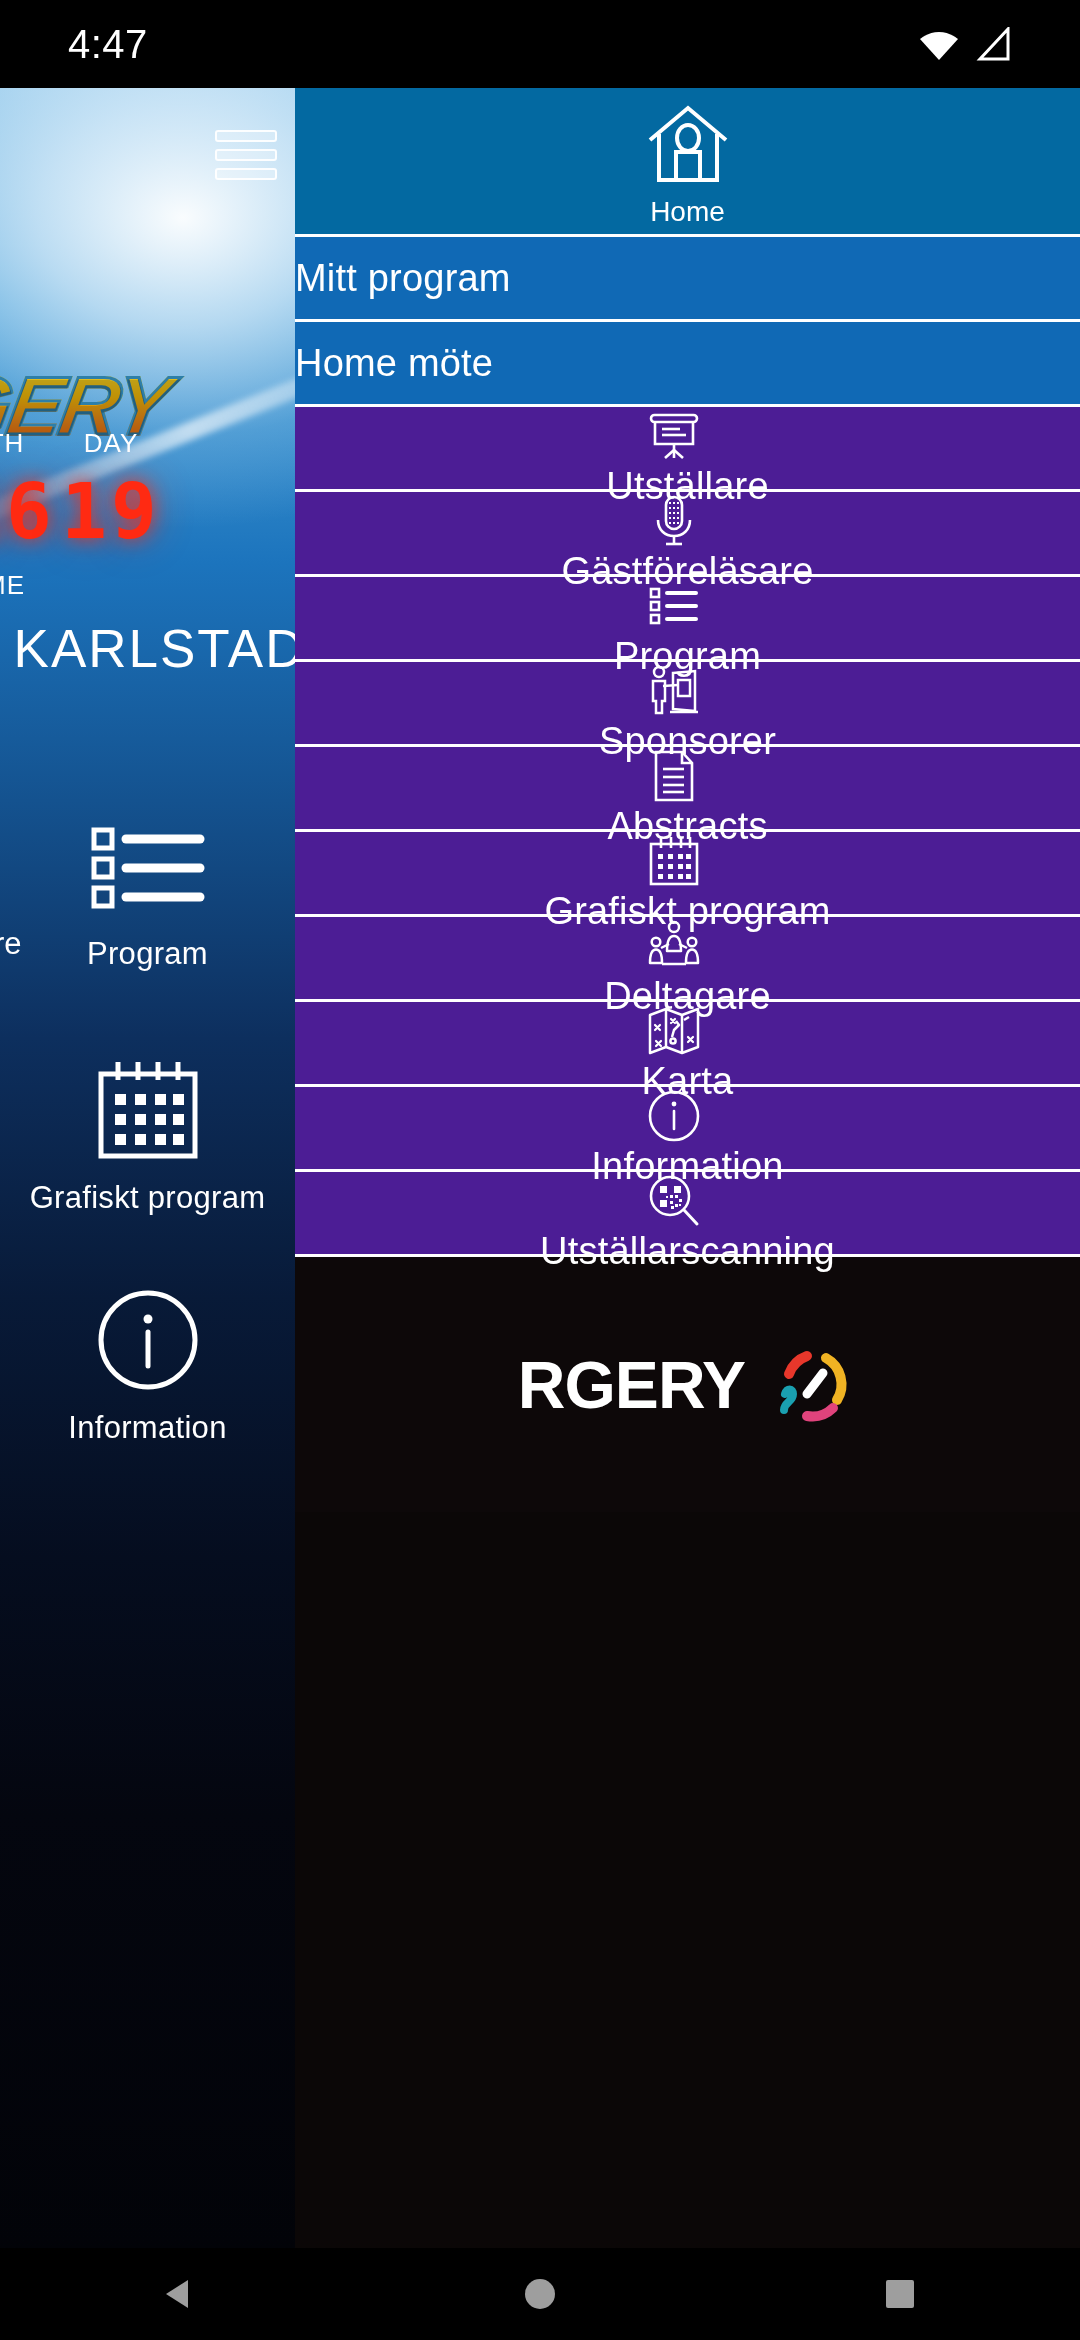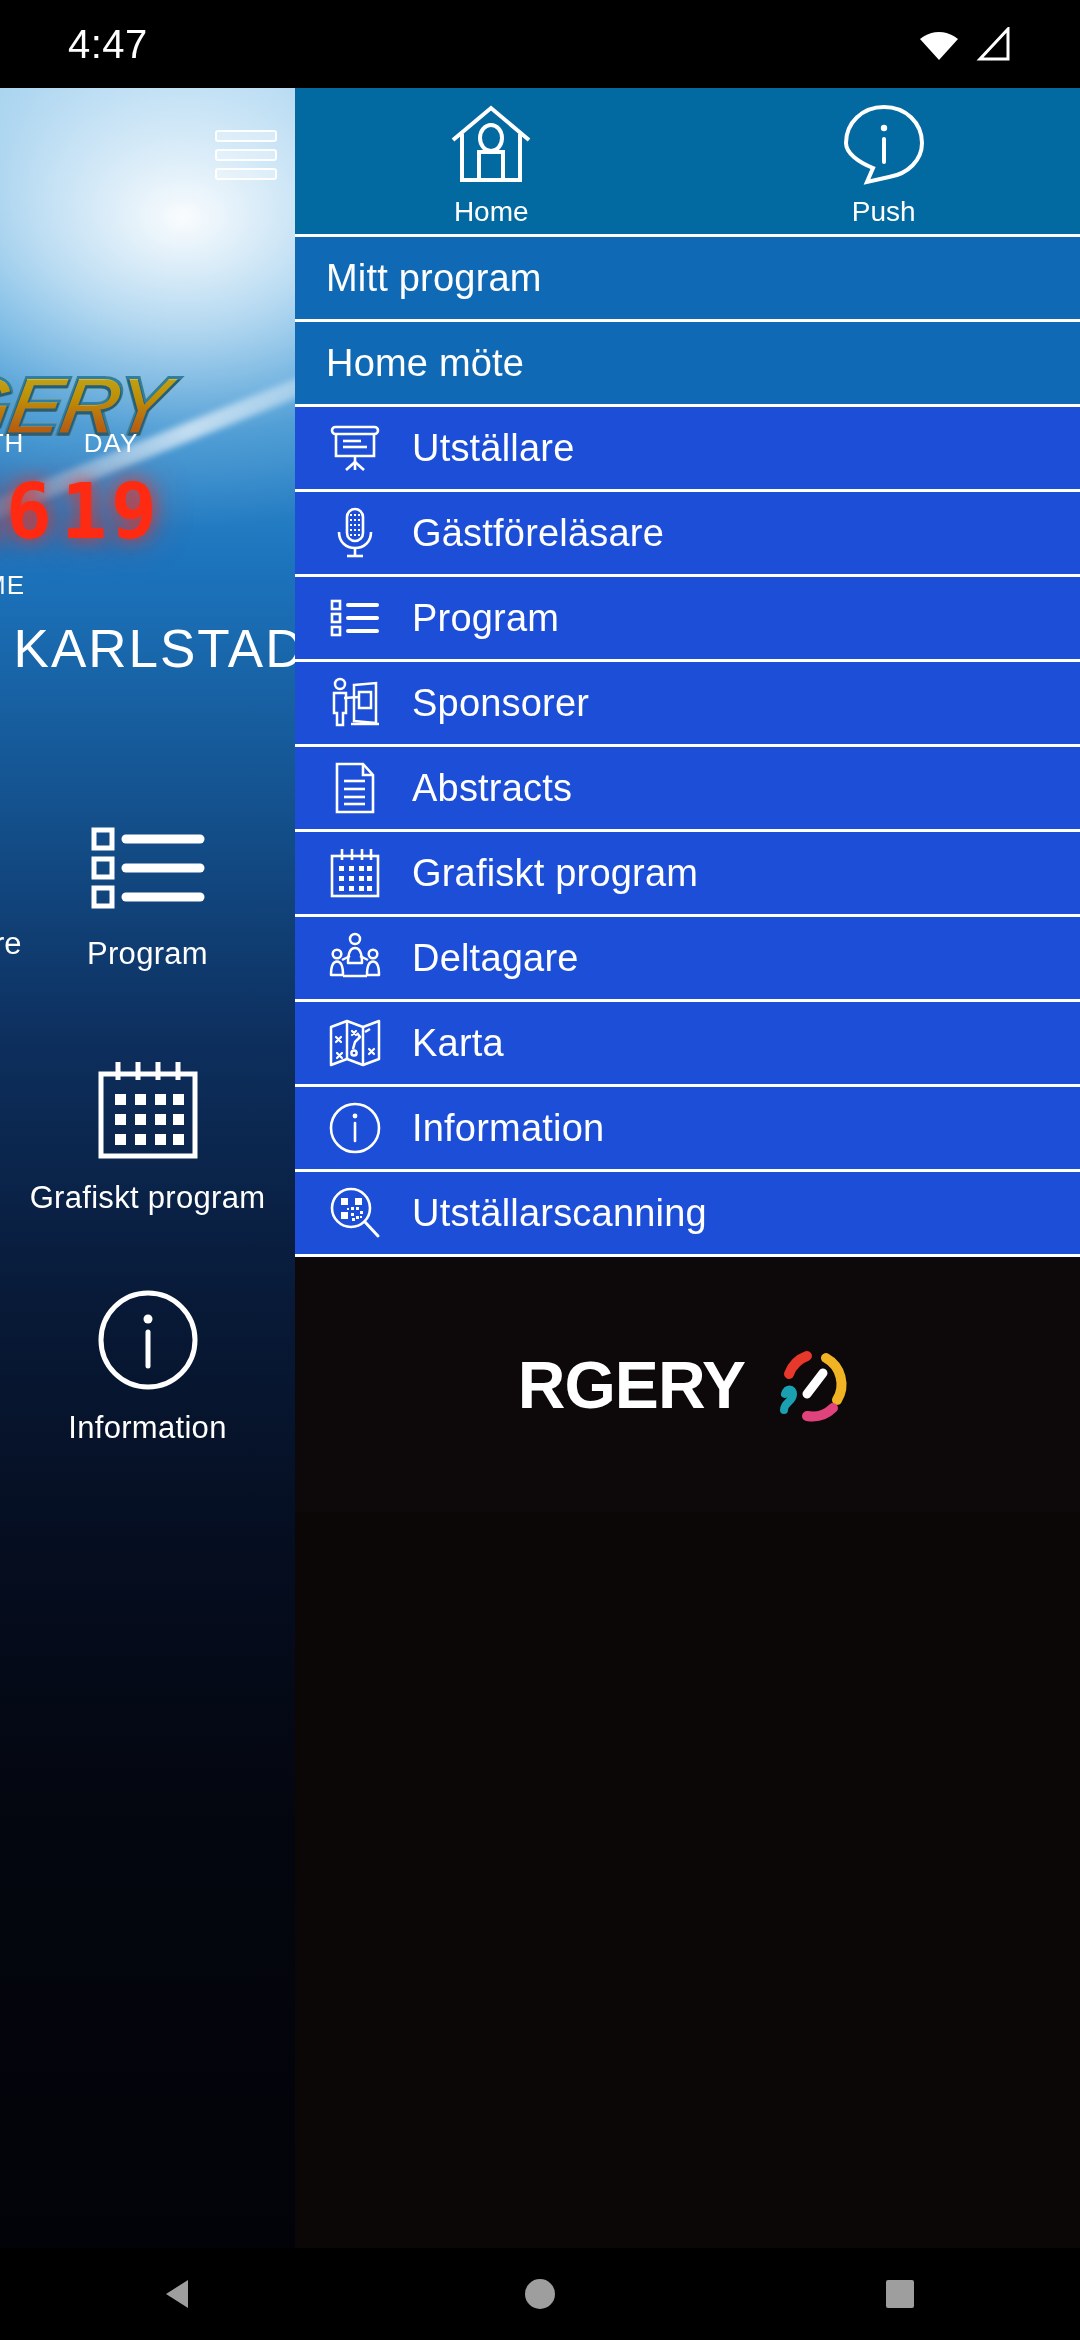"Push" div.head-item { html: <div> <span> <svg> <g> <path></path> <circle></circle> <line></line> </g> </svg> </span> <span>Push</span> </div> -> none }
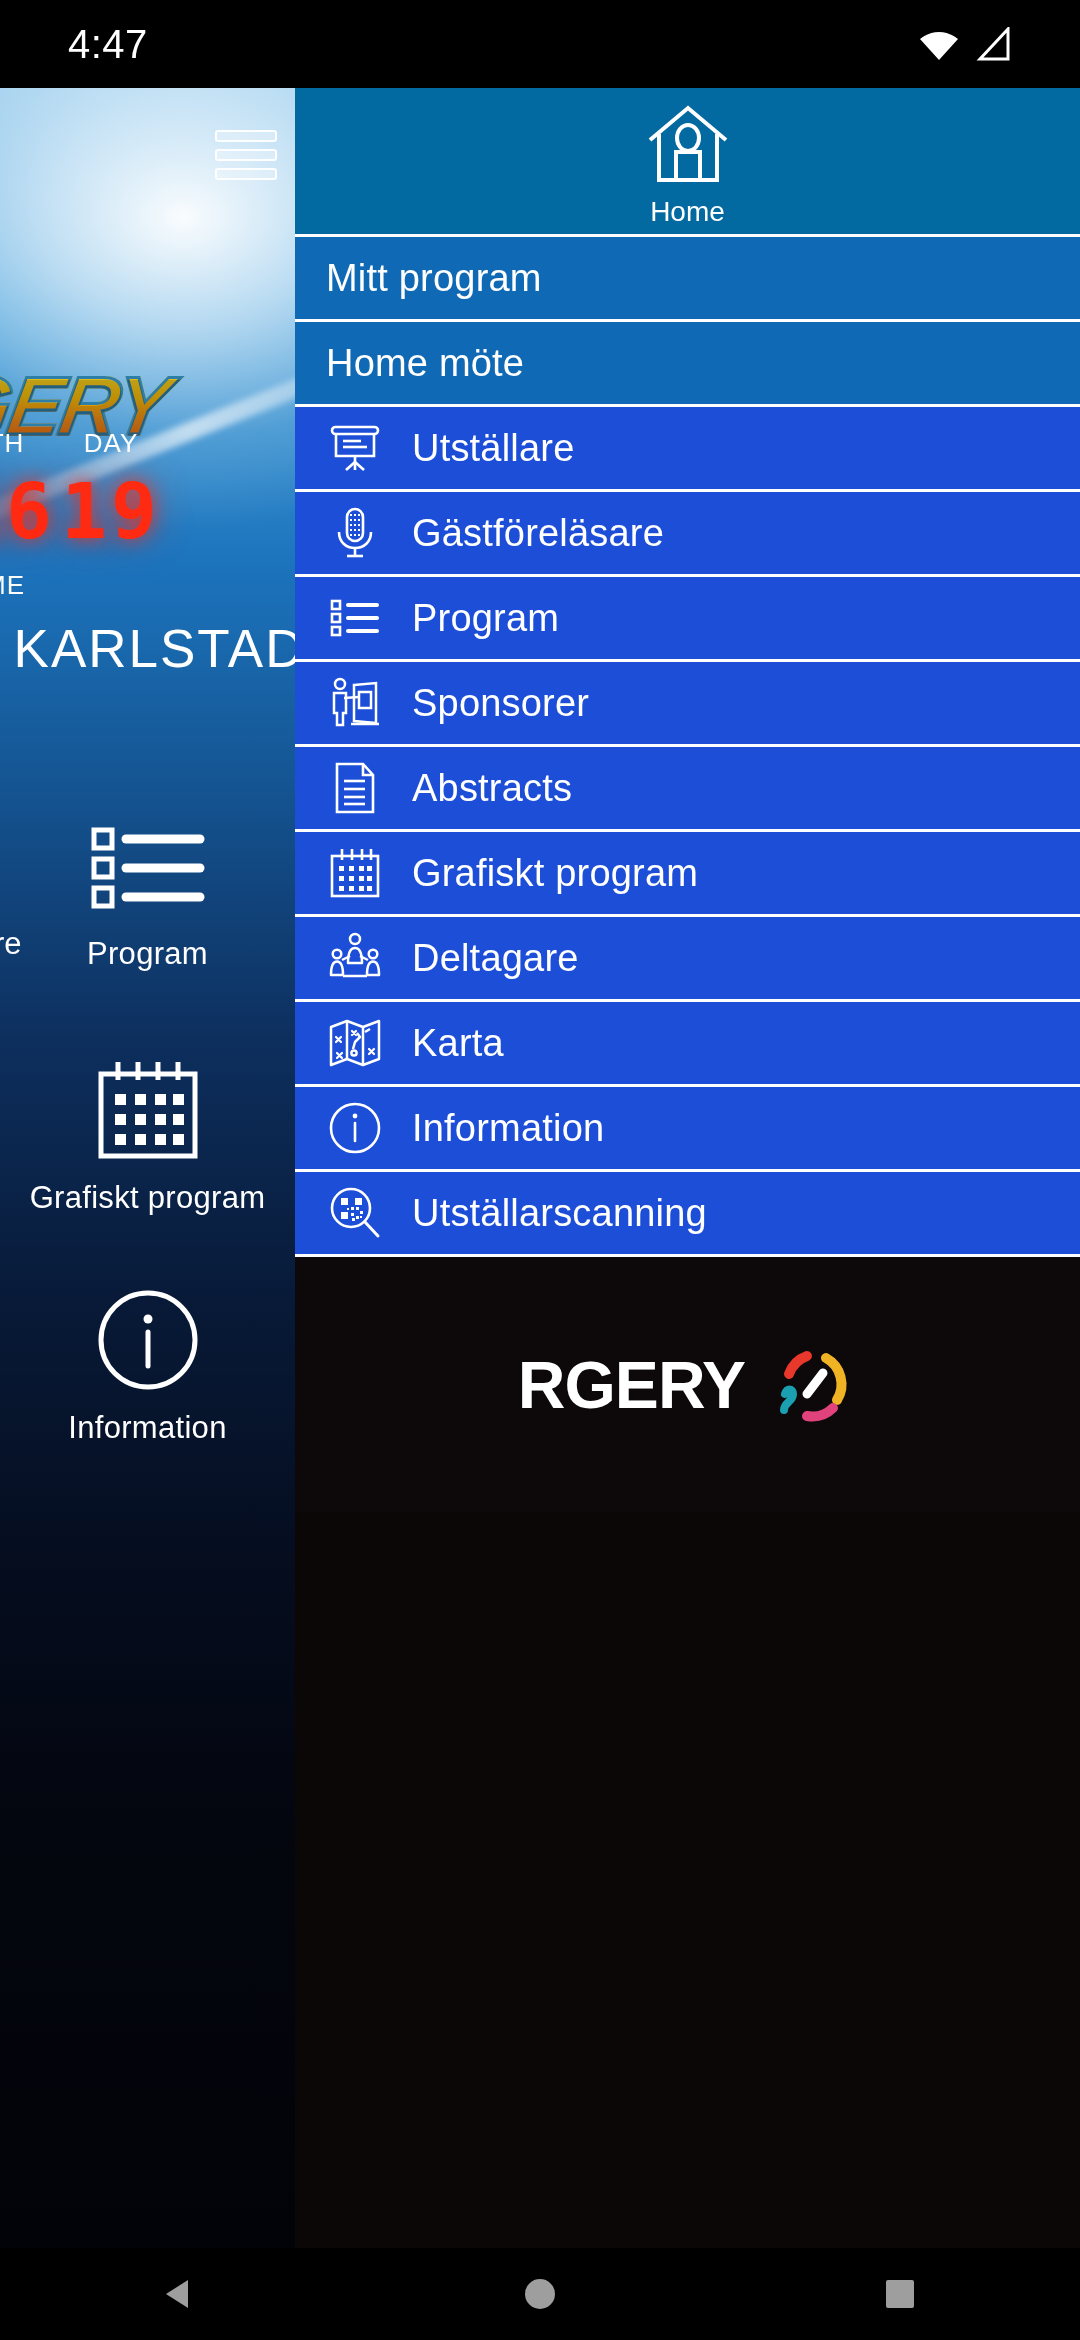"Mitt program" .row { padding-left: 31px -> none }
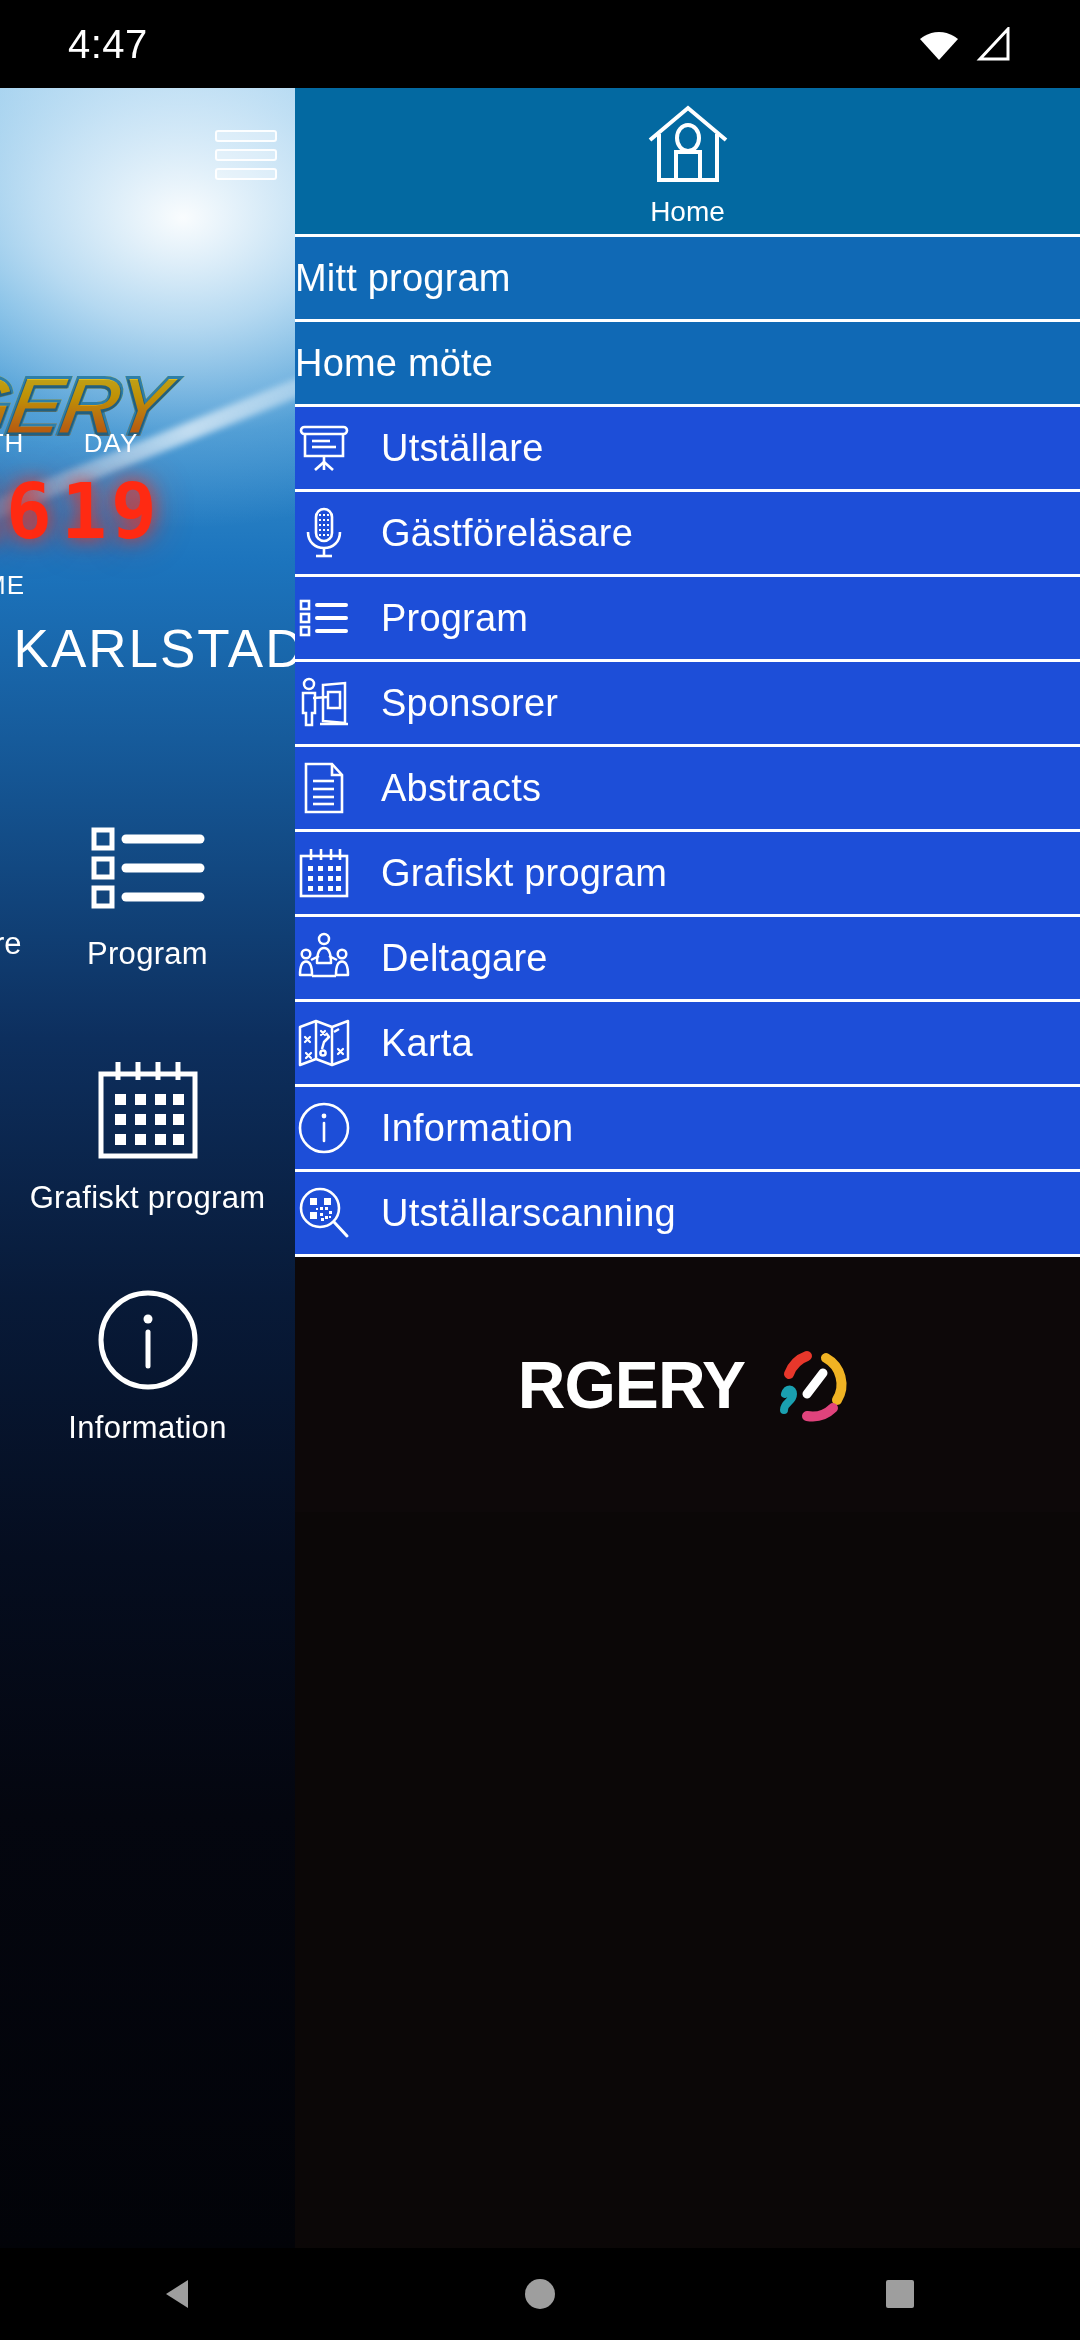"Utställare" .row-dark { background: #1d4ed8 -> #4c1d95; flex-direction: none -> column }
